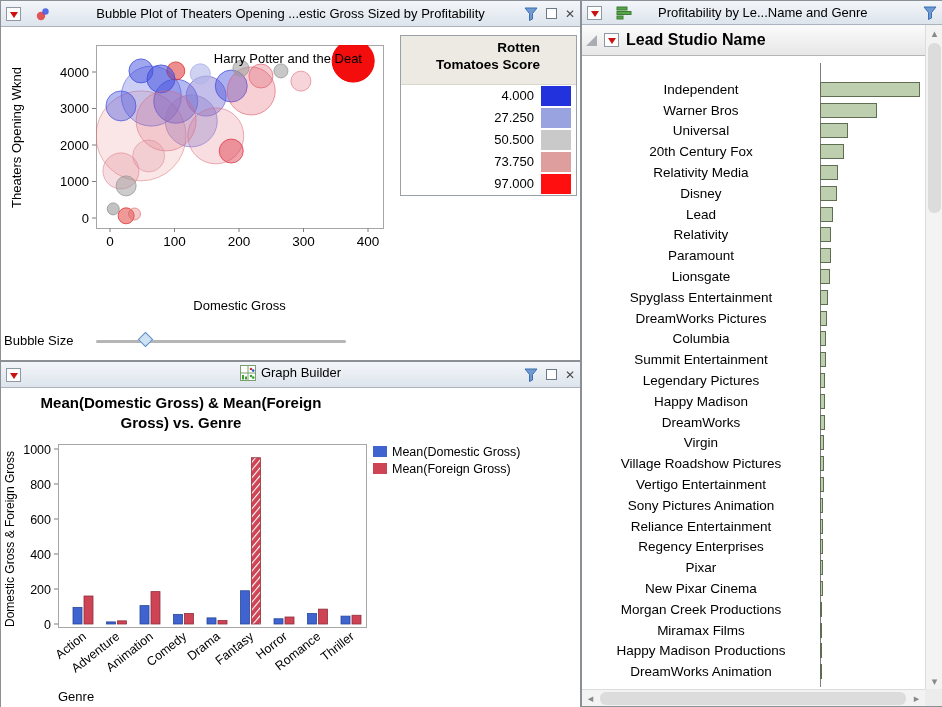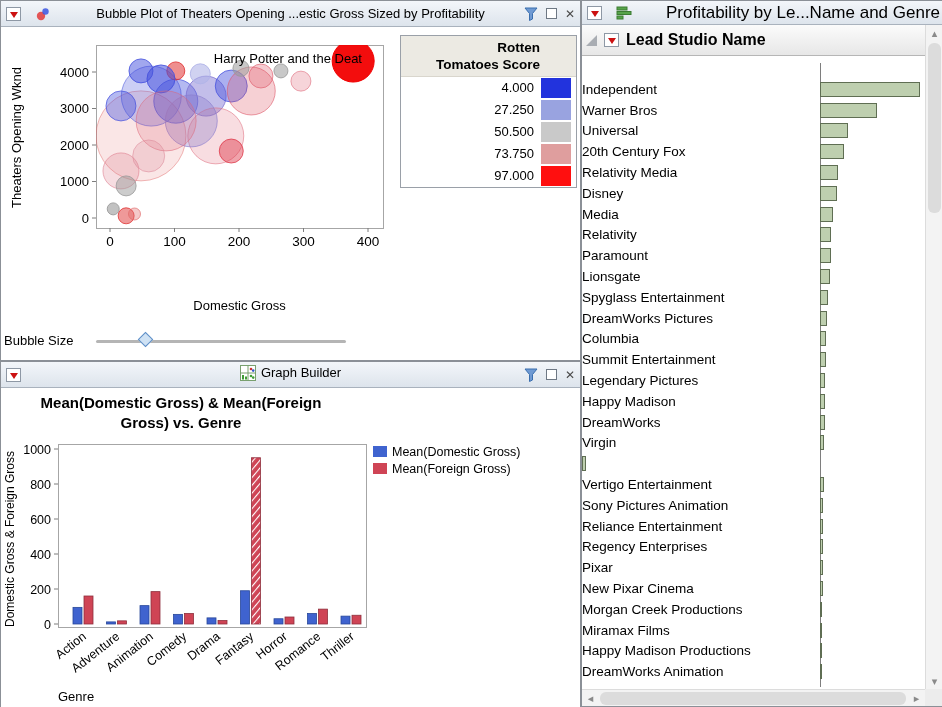"Profitability by Le...Name and Genre" .hdr-title-left { font-size: 17px -> 13px; margin-left: 20px -> 12px }
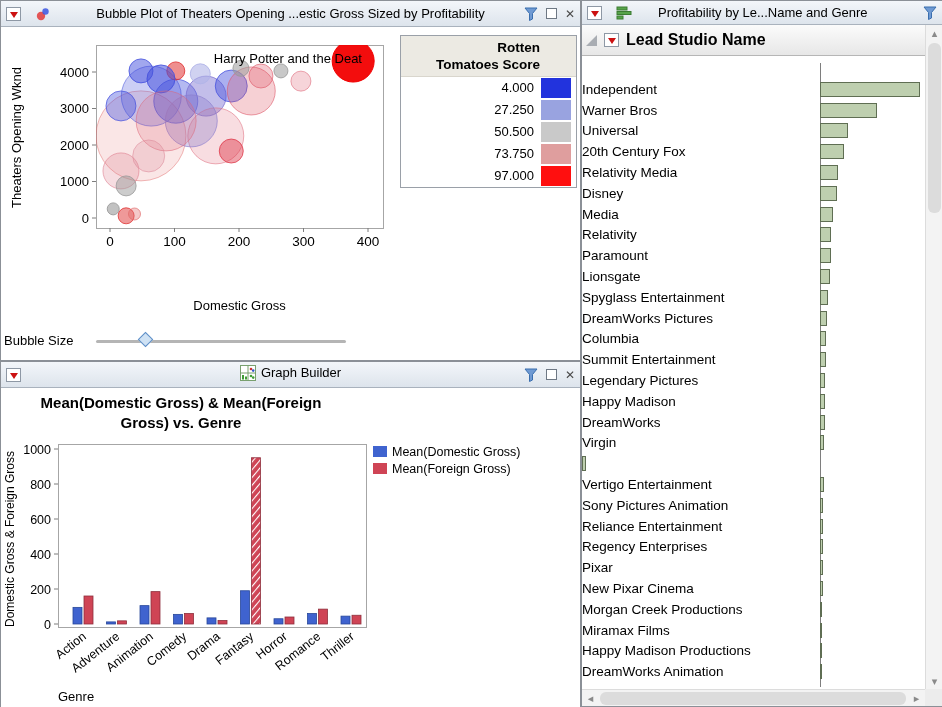"Rotten" .legend-hdr { padding: 4px 36px 2px 0 -> 4px 36px 10px 0 }
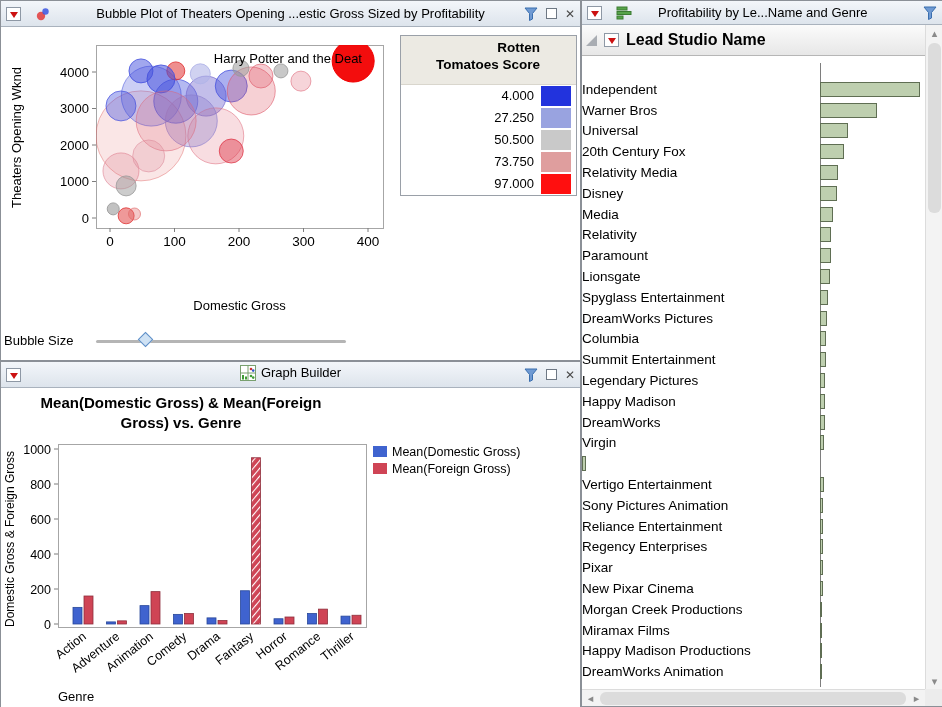"Independent" .slabel { text-align: left -> center }
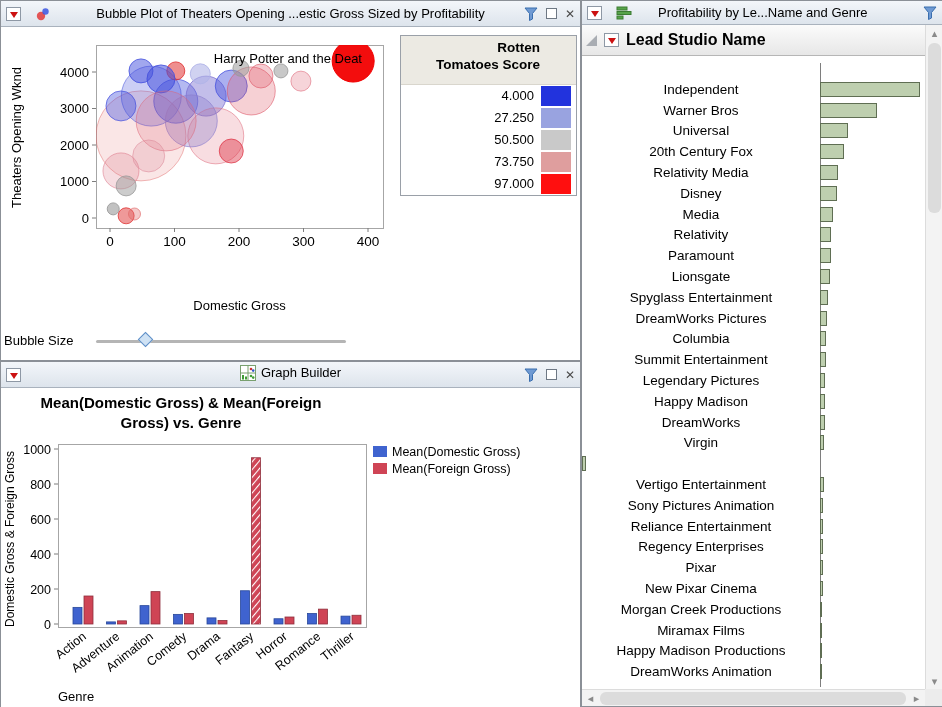"Media" div.slabel { text: Media -> Lead }
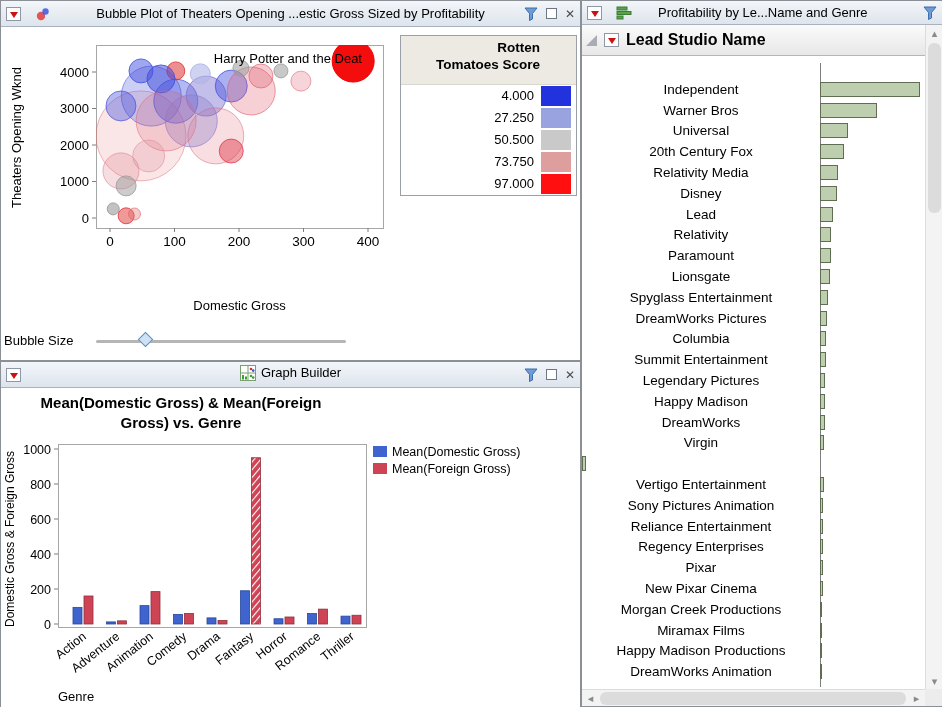"Village Roadshow Pictures" div.slabel { html: none -> <div>Village Roadshow Pictures</div> }
